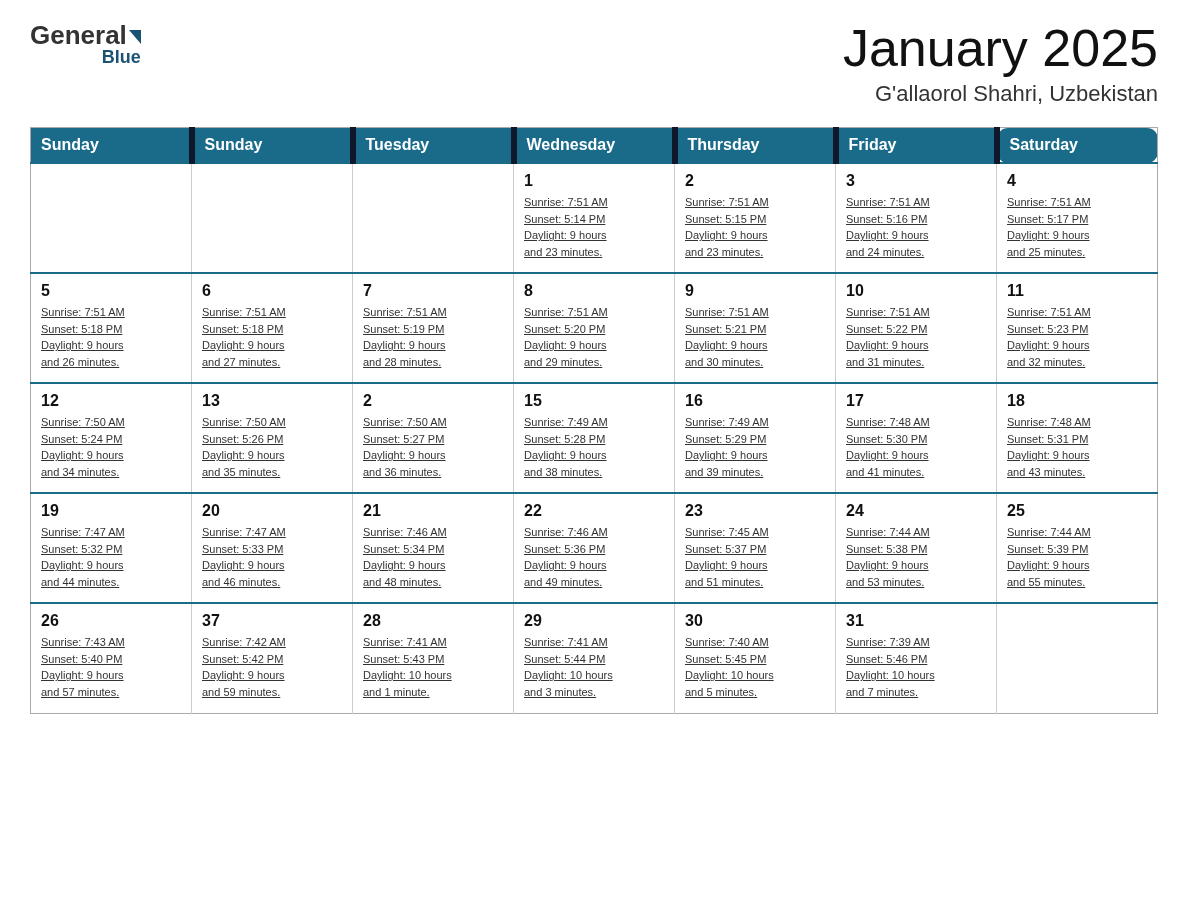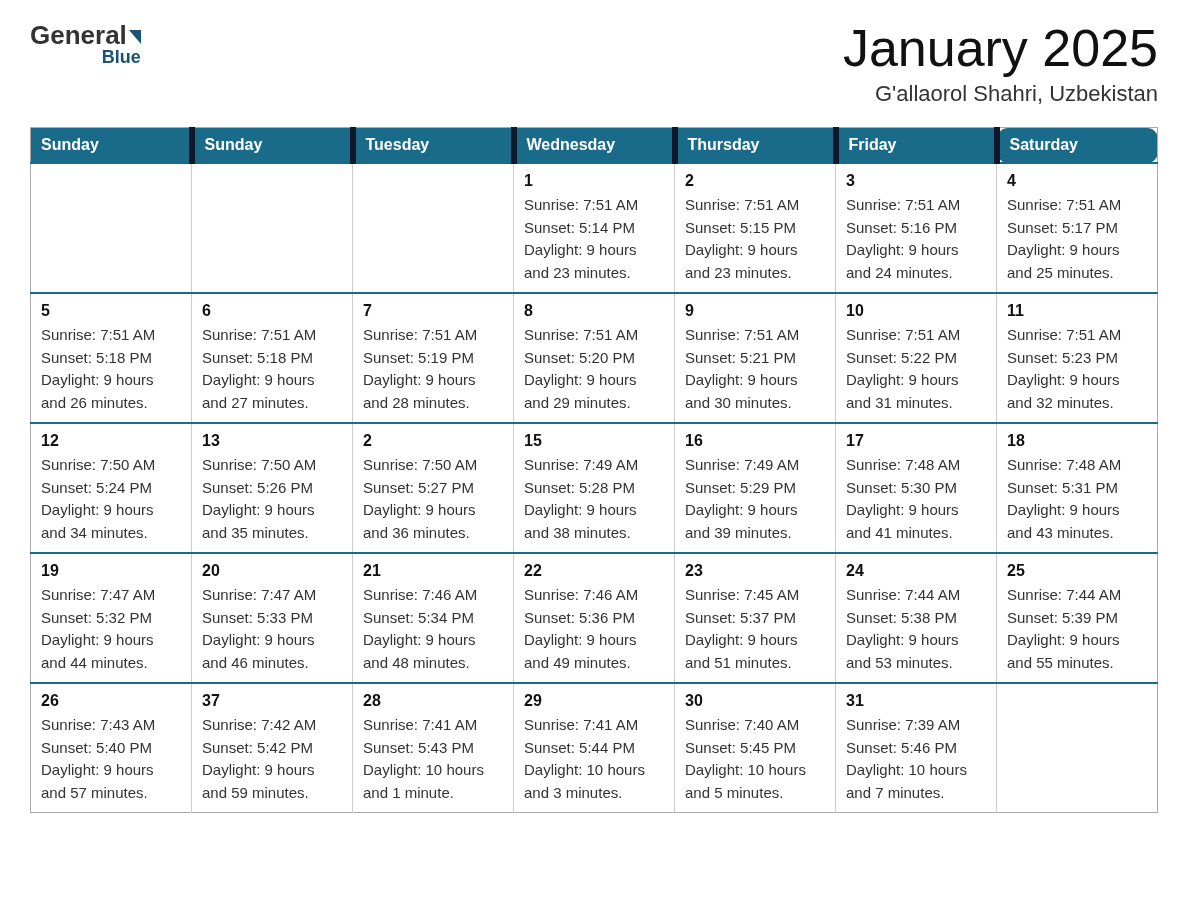"Sunrise: 7:51 AM" .day-info { font-size: 15px -> 11px; text-decoration: none -> underline }
